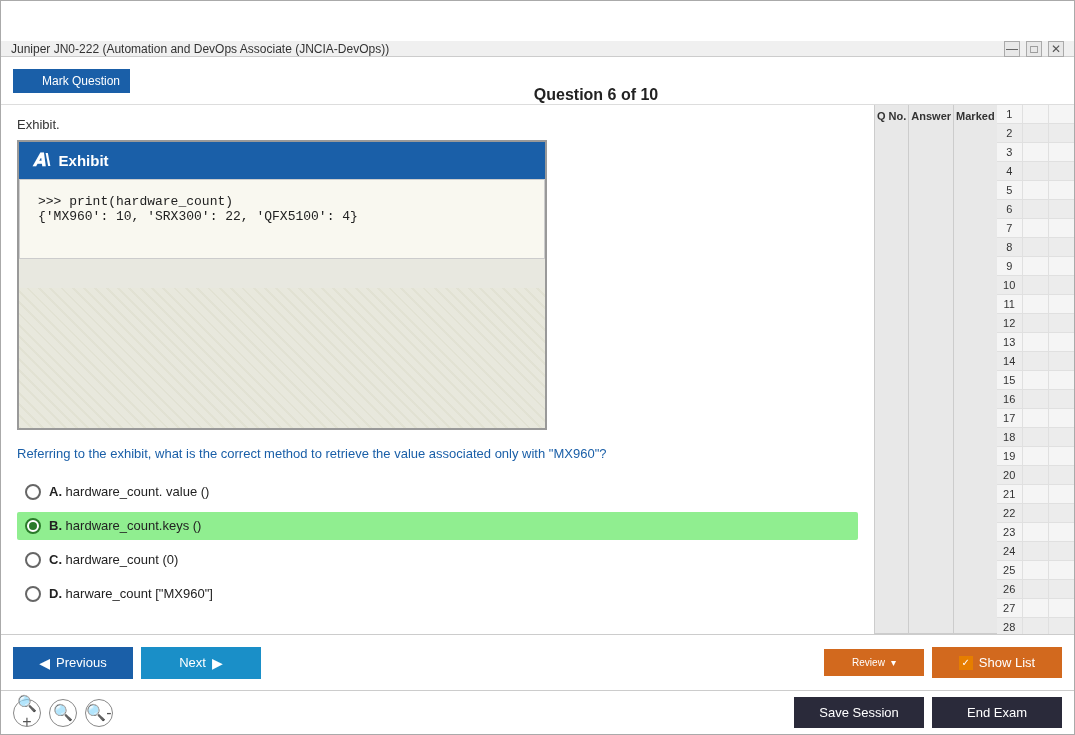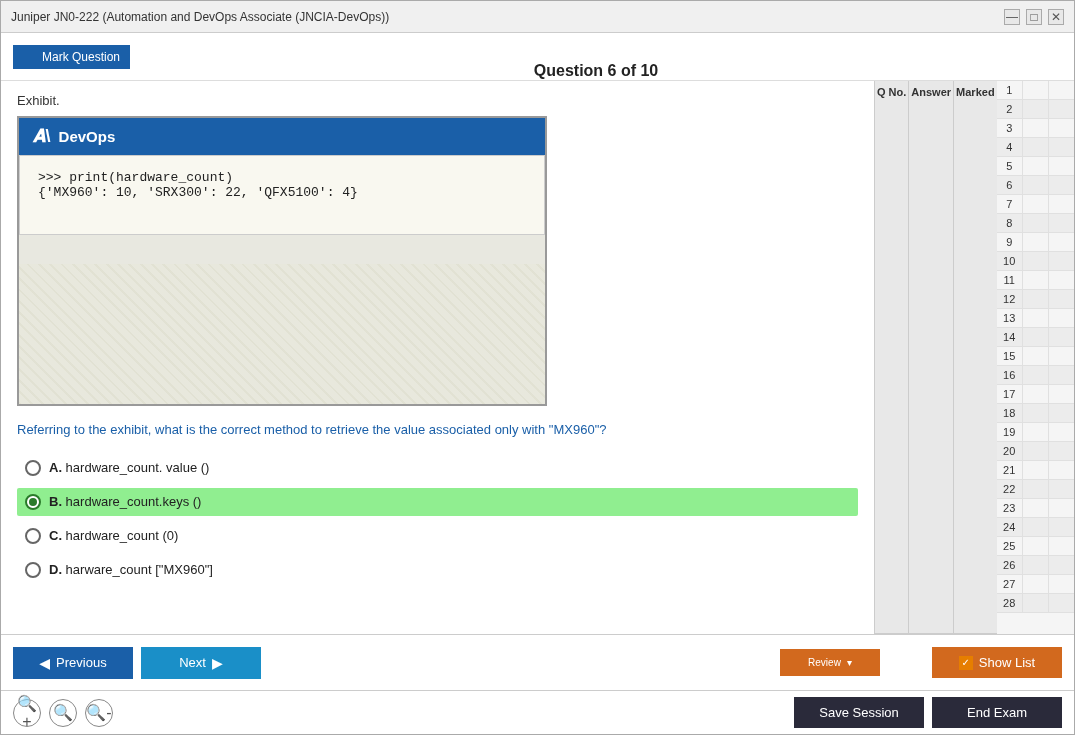"Juniper JN0-222 (Automation and DevOps" .title-bar { height: 32px -> 16px; margin-top: none -> 40px }
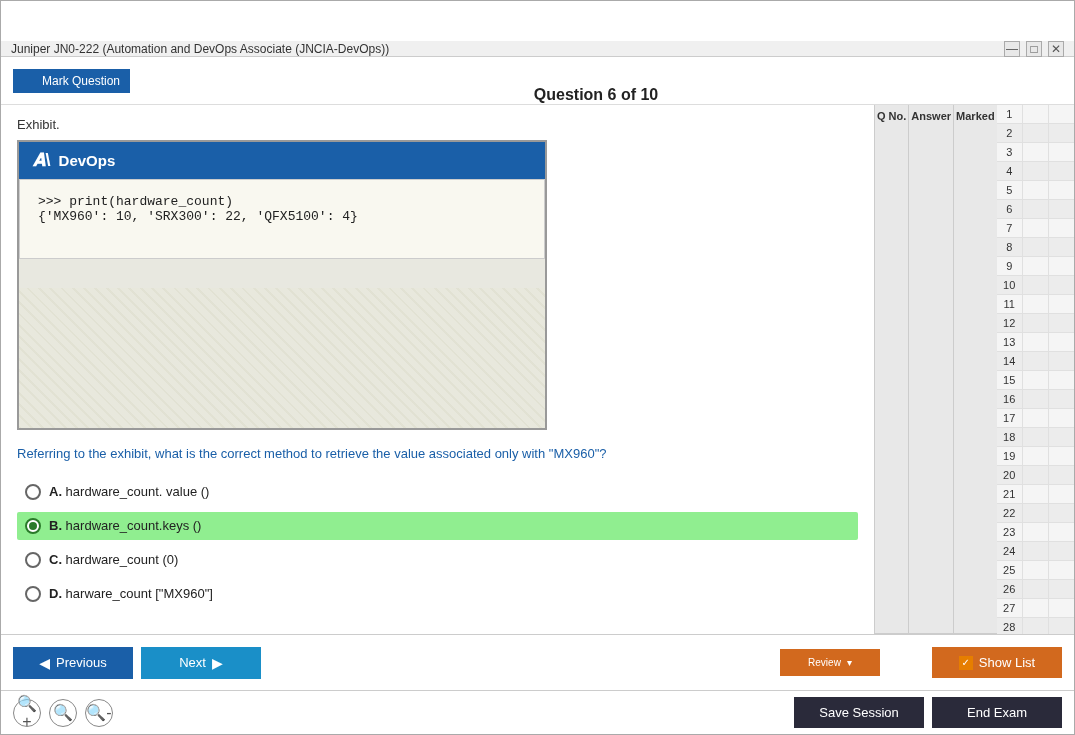"DevOps" span { text: DevOps -> Exhibit }
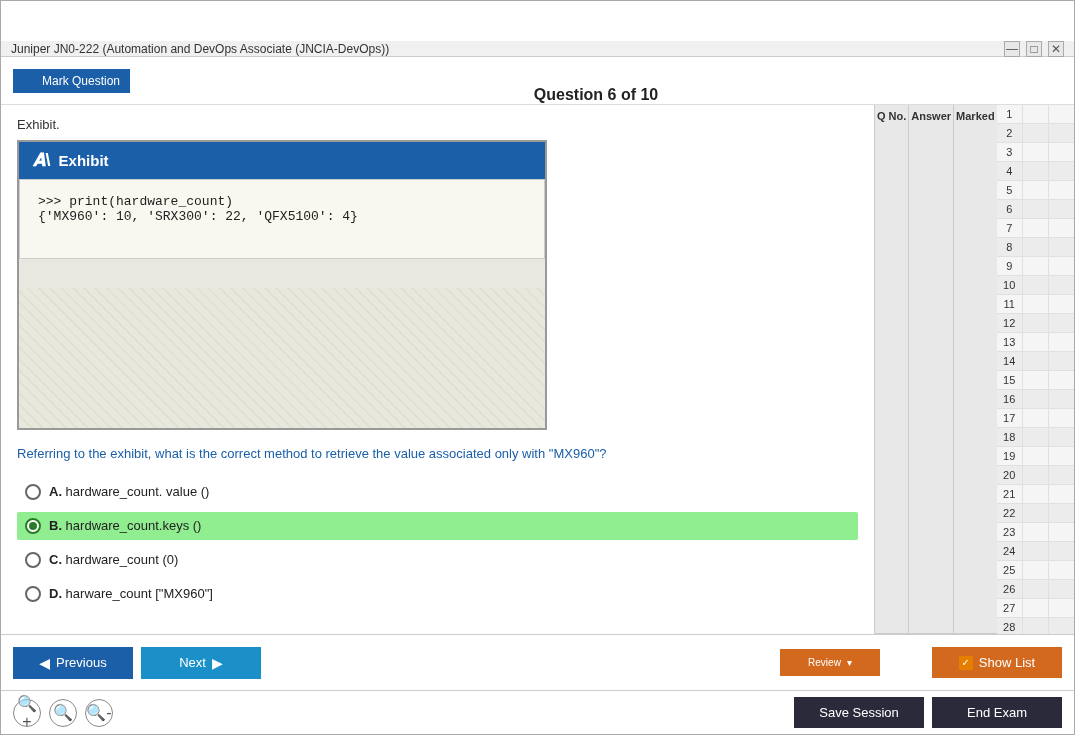"Show List" .btn-show-list { margin-left: 44px -> none }
